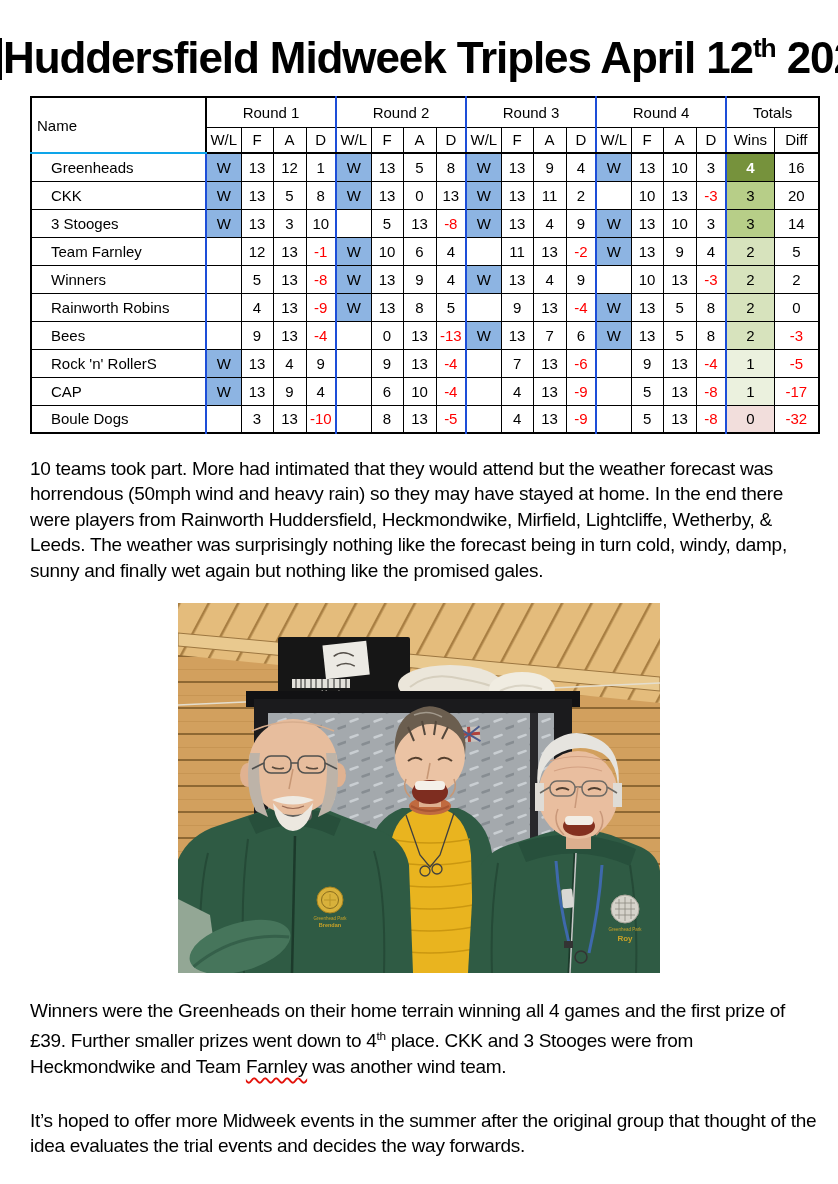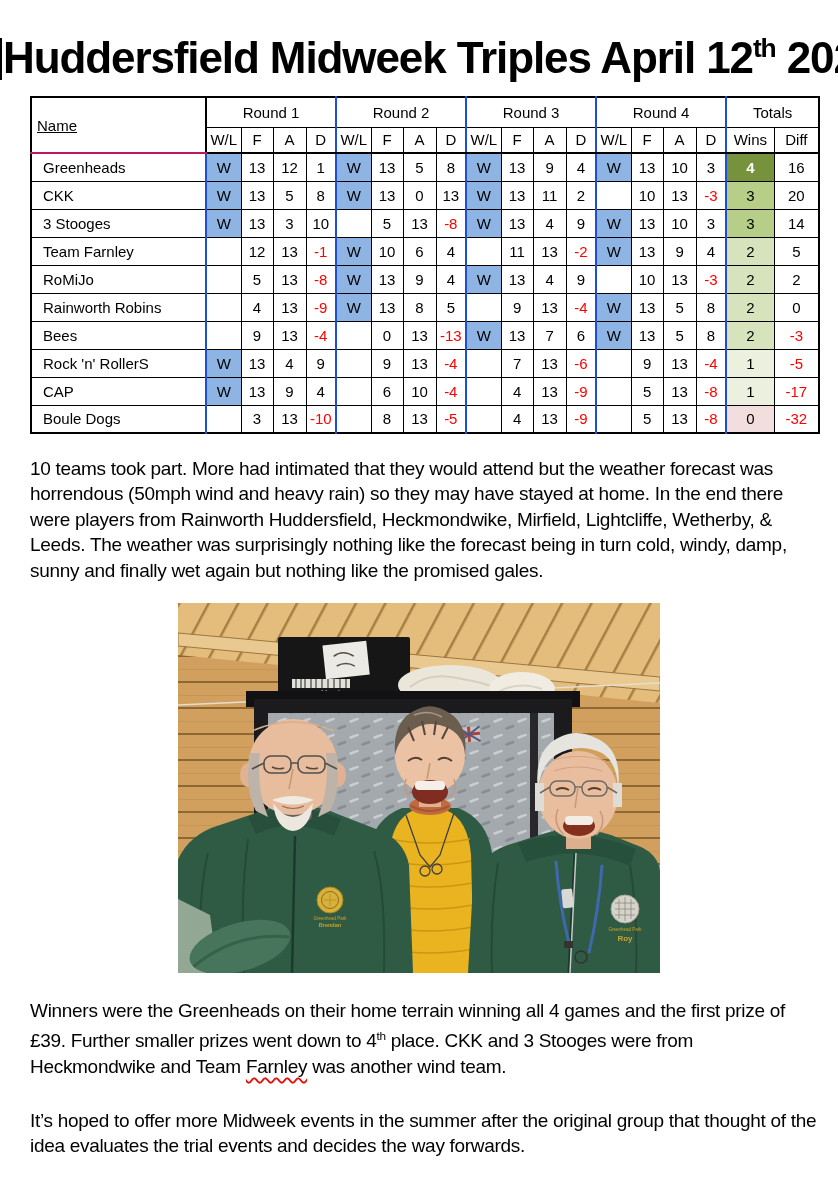"Name" table.results th.name-h { border-bottom: 2px solid #be185d -> 2px solid #0ea5e9; text-decoration: underline -> none }
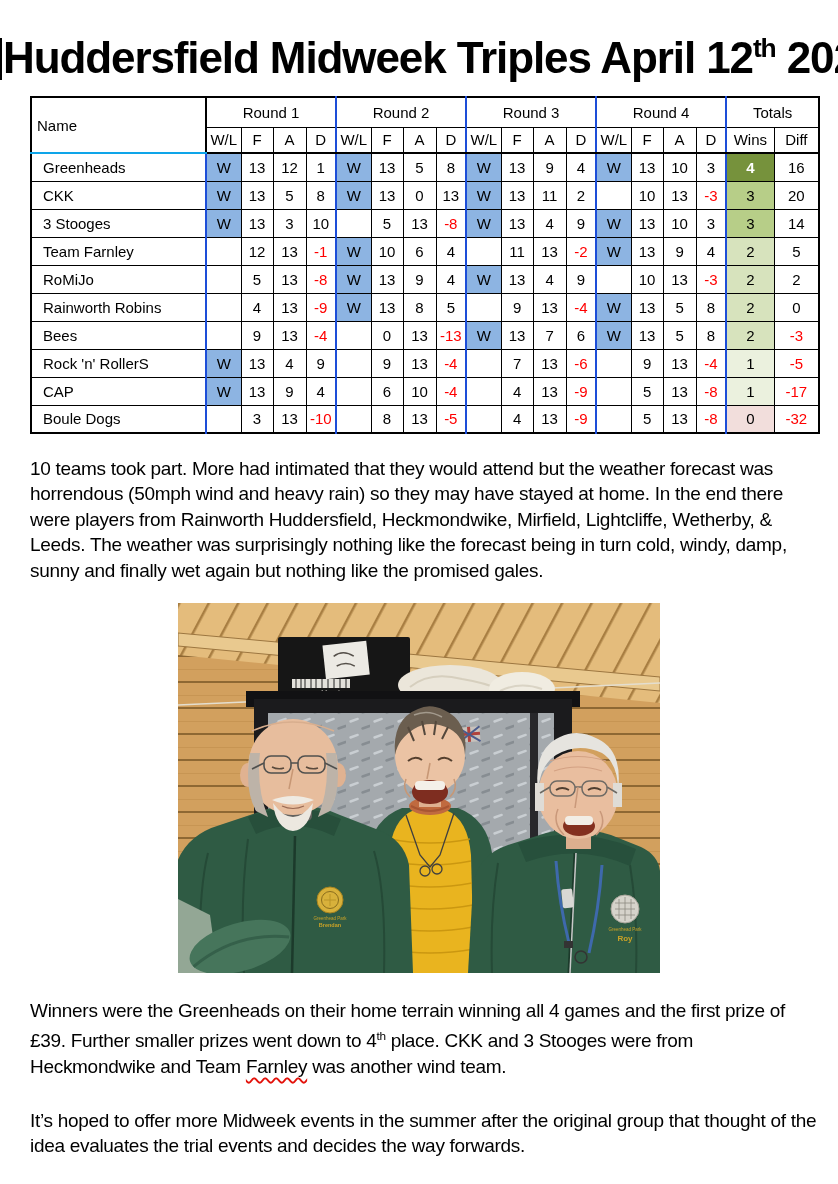"Greenheads" table.results td.name-c { padding-left: 11px -> 19px }
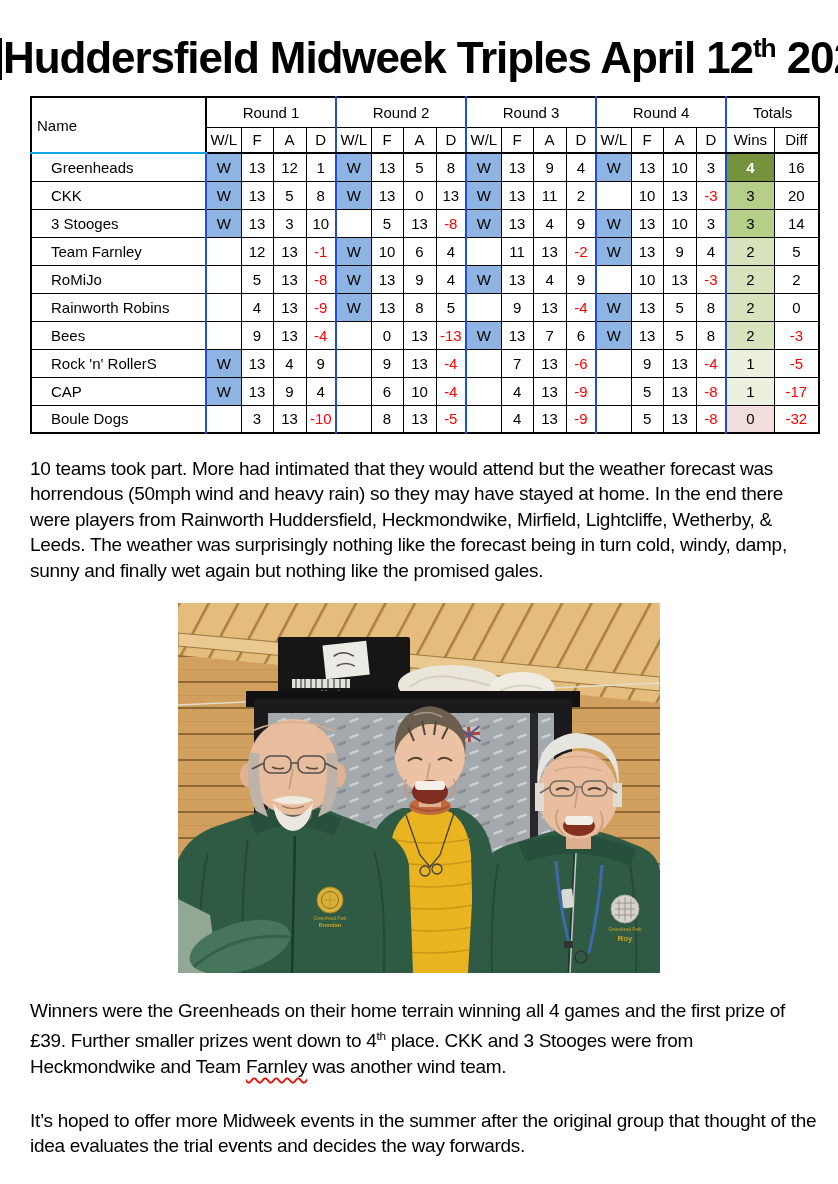"RoMiJo" td.name-c { text: RoMiJo -> Winners }
